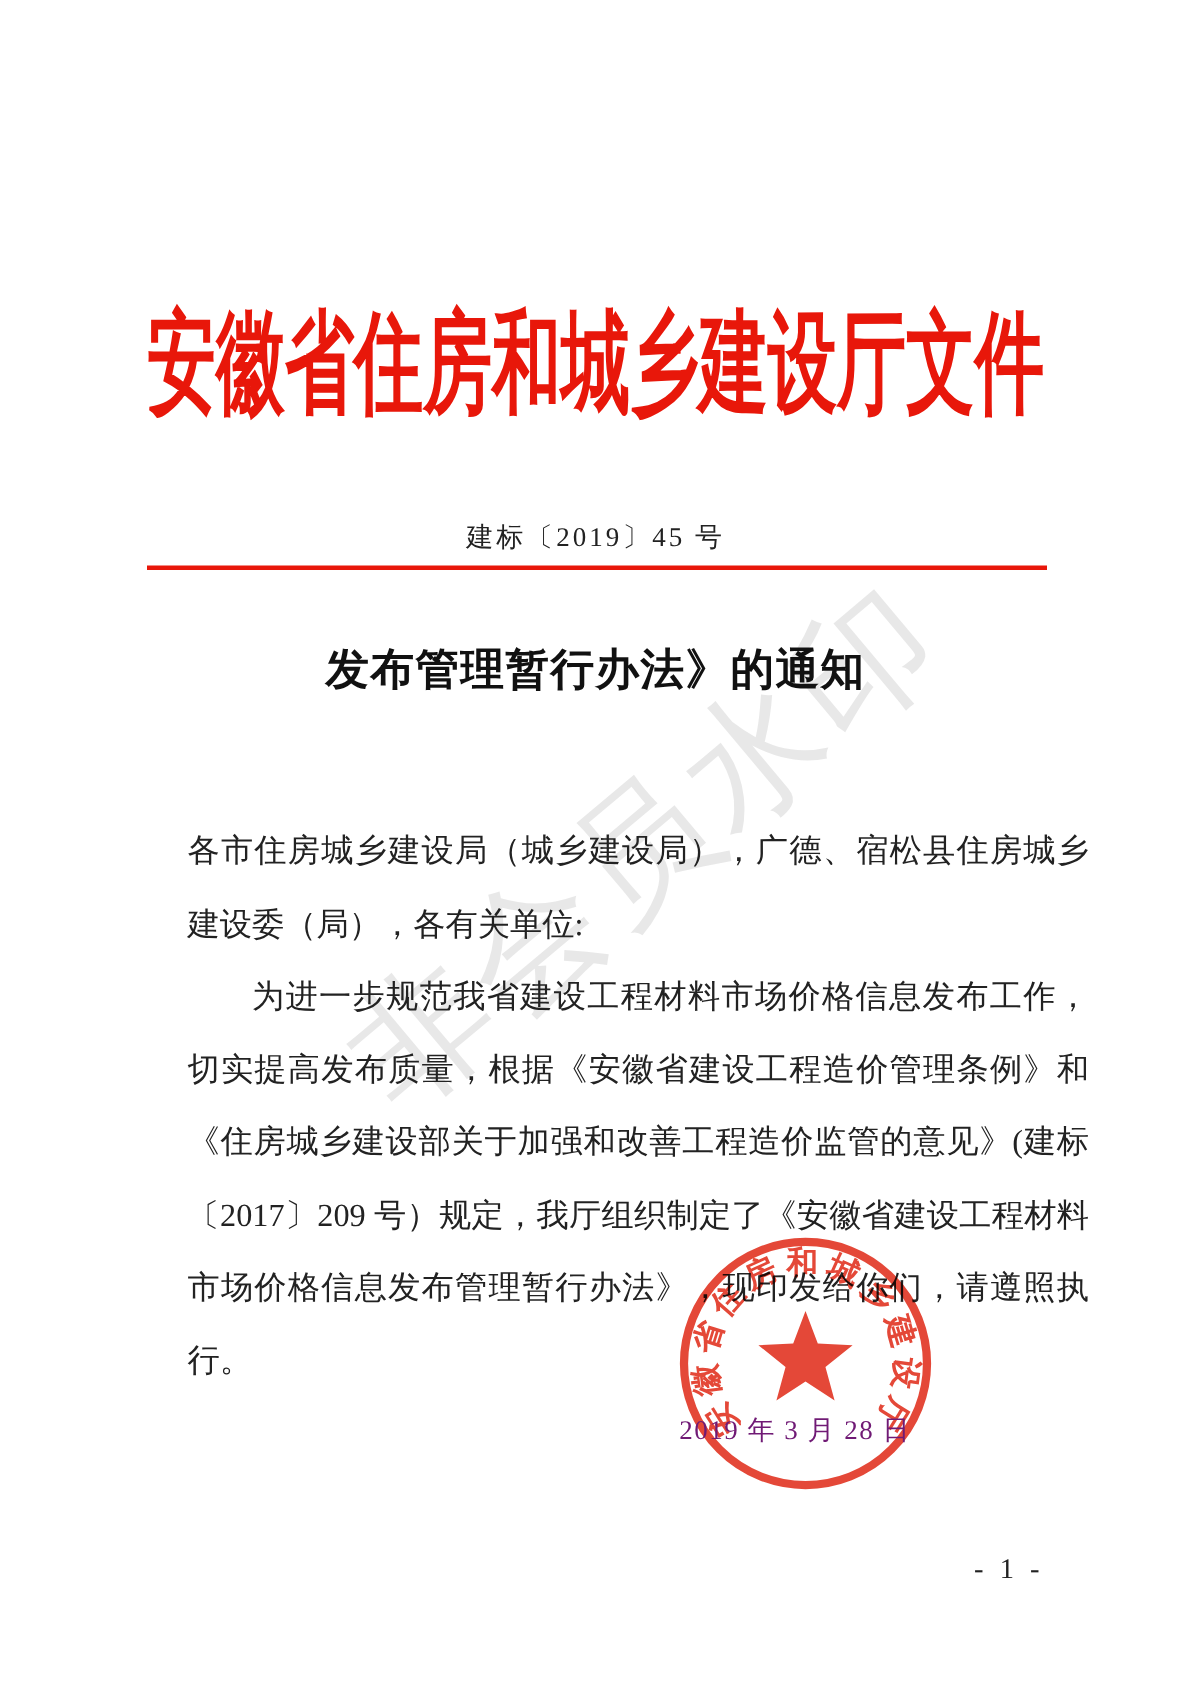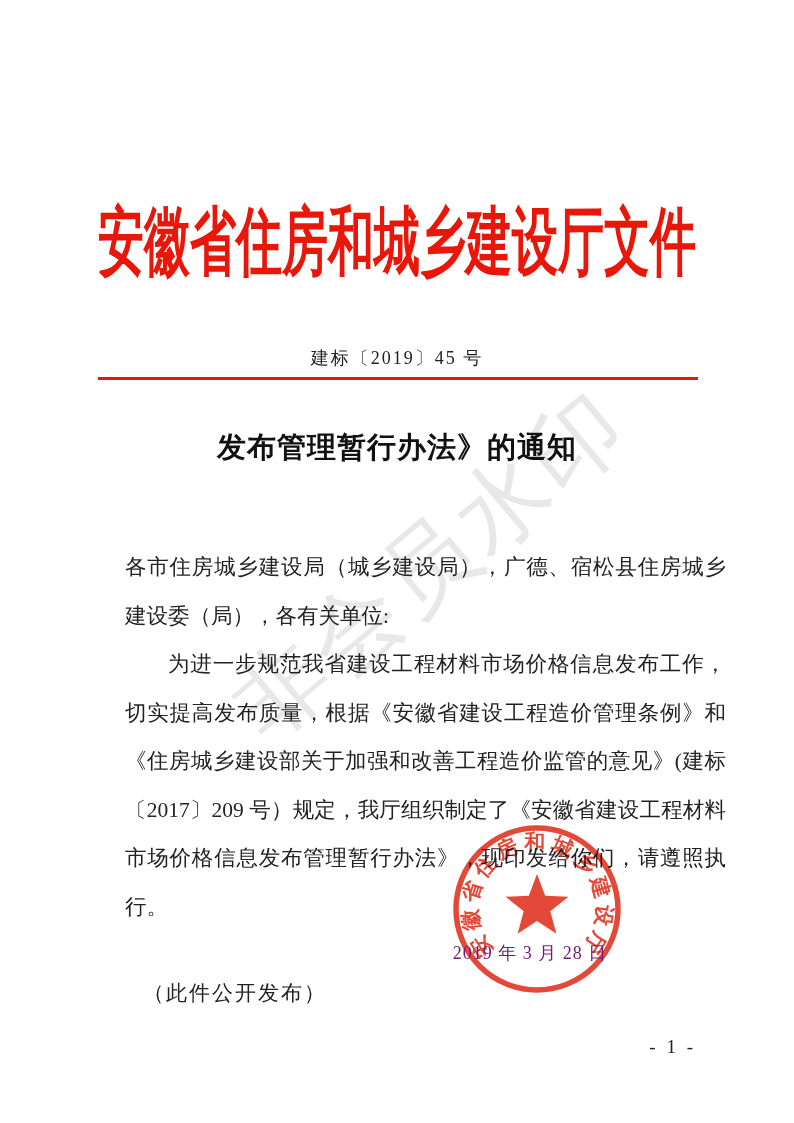"（此件公开发布）" div.public-note { html: <div>（此件公开发布）</div> -> none }
